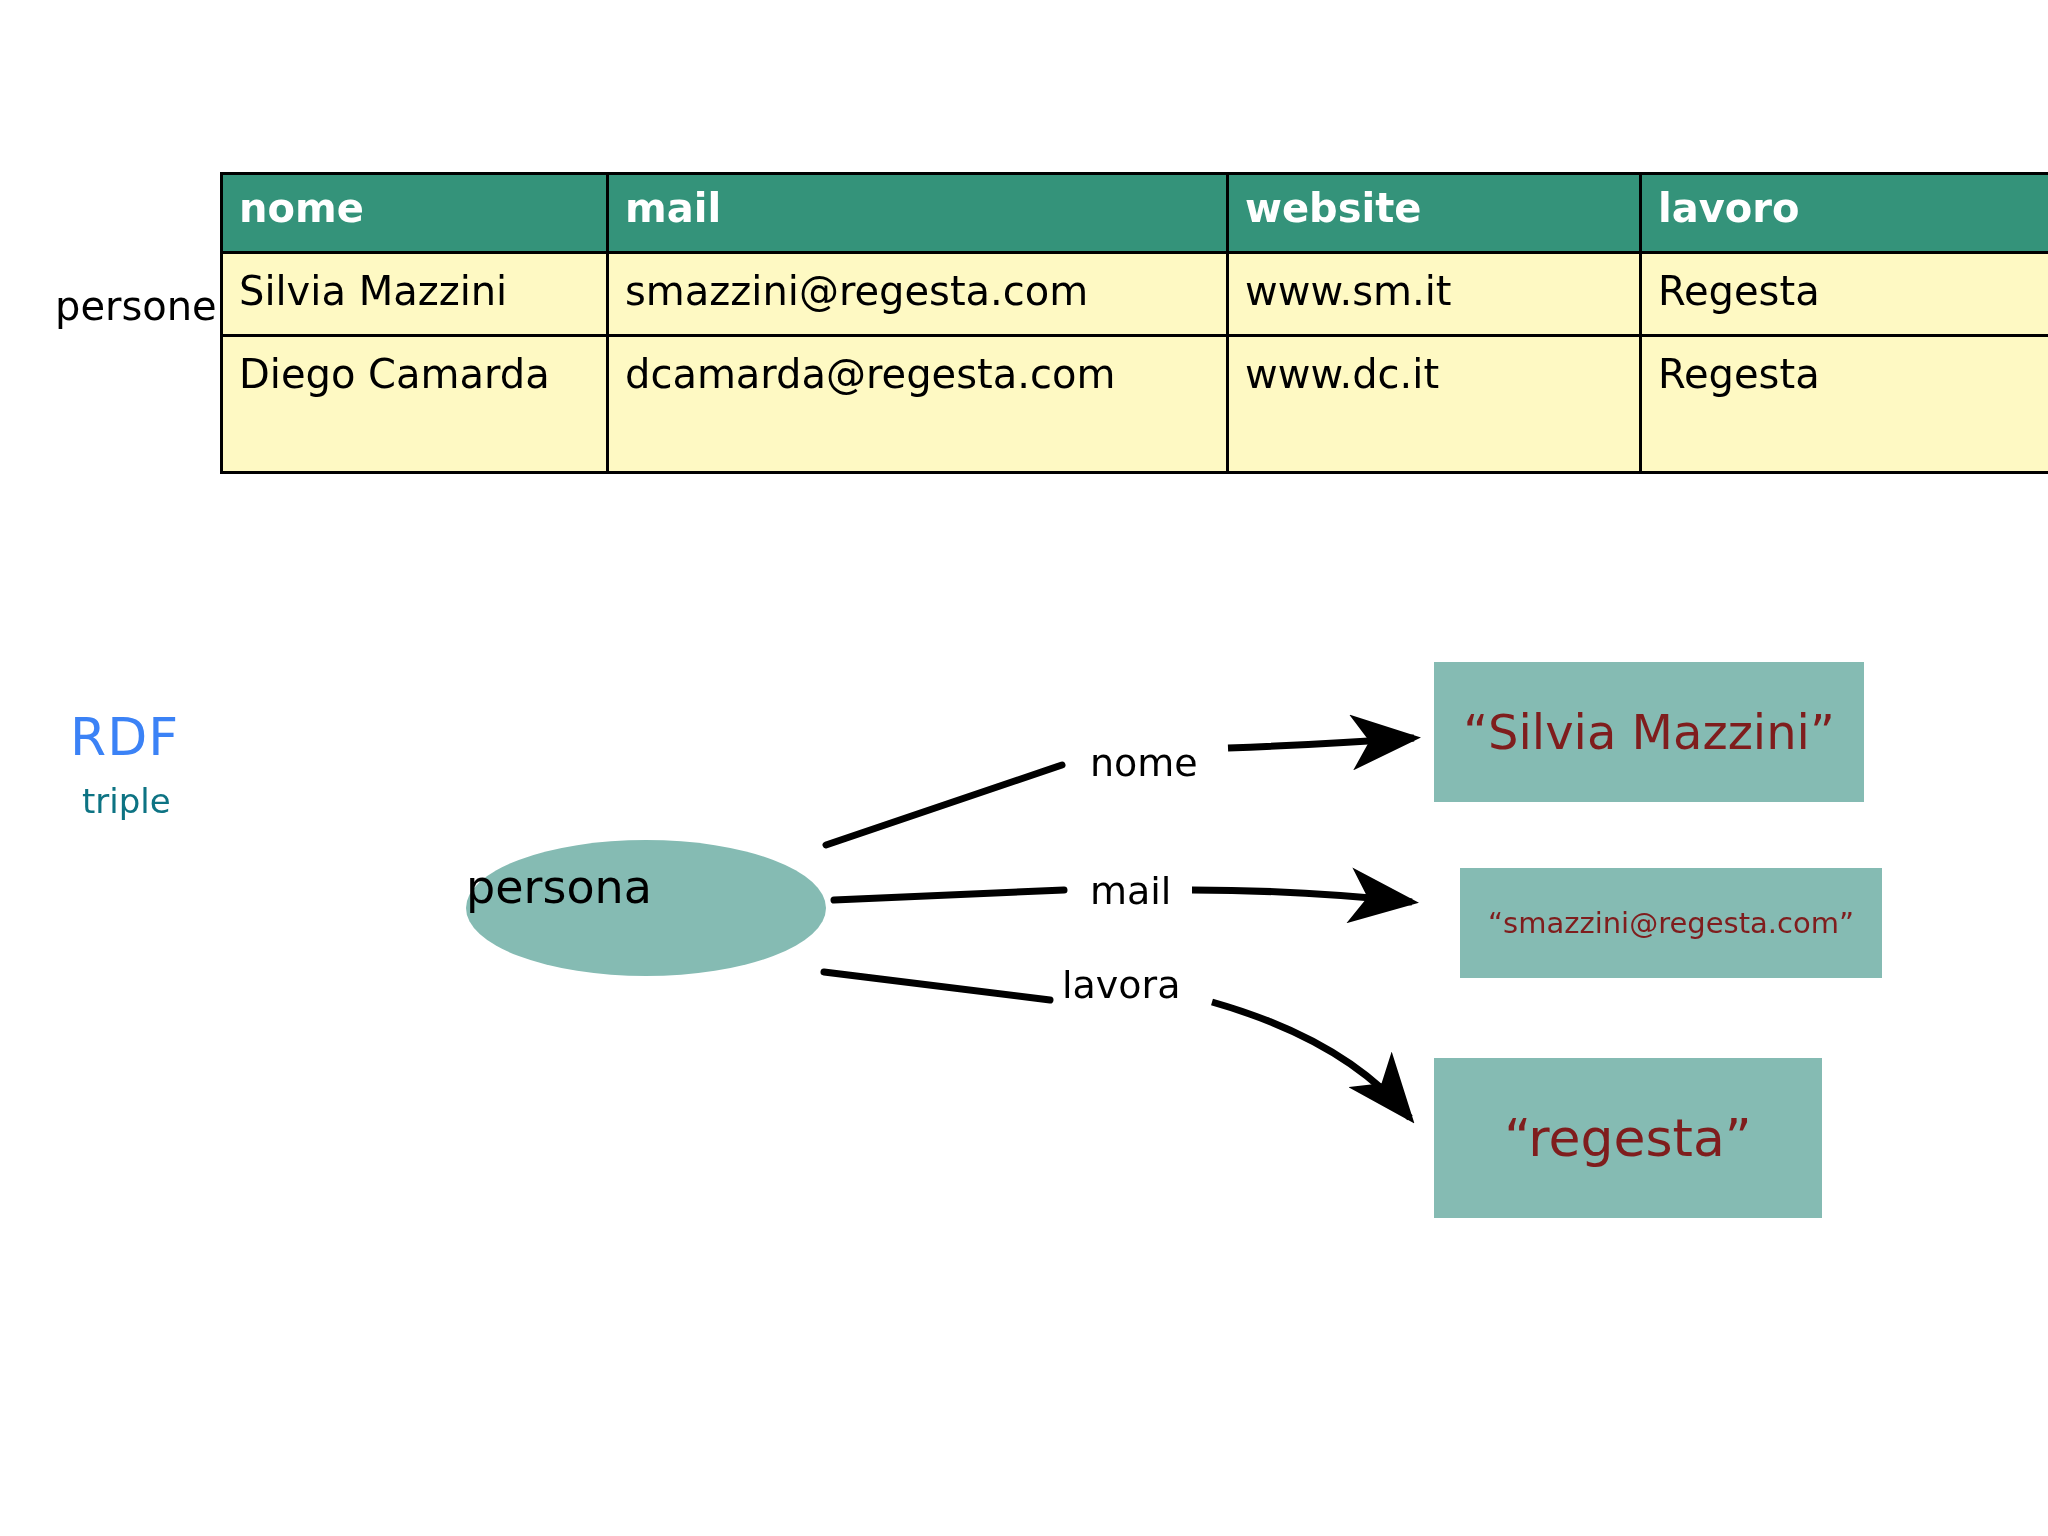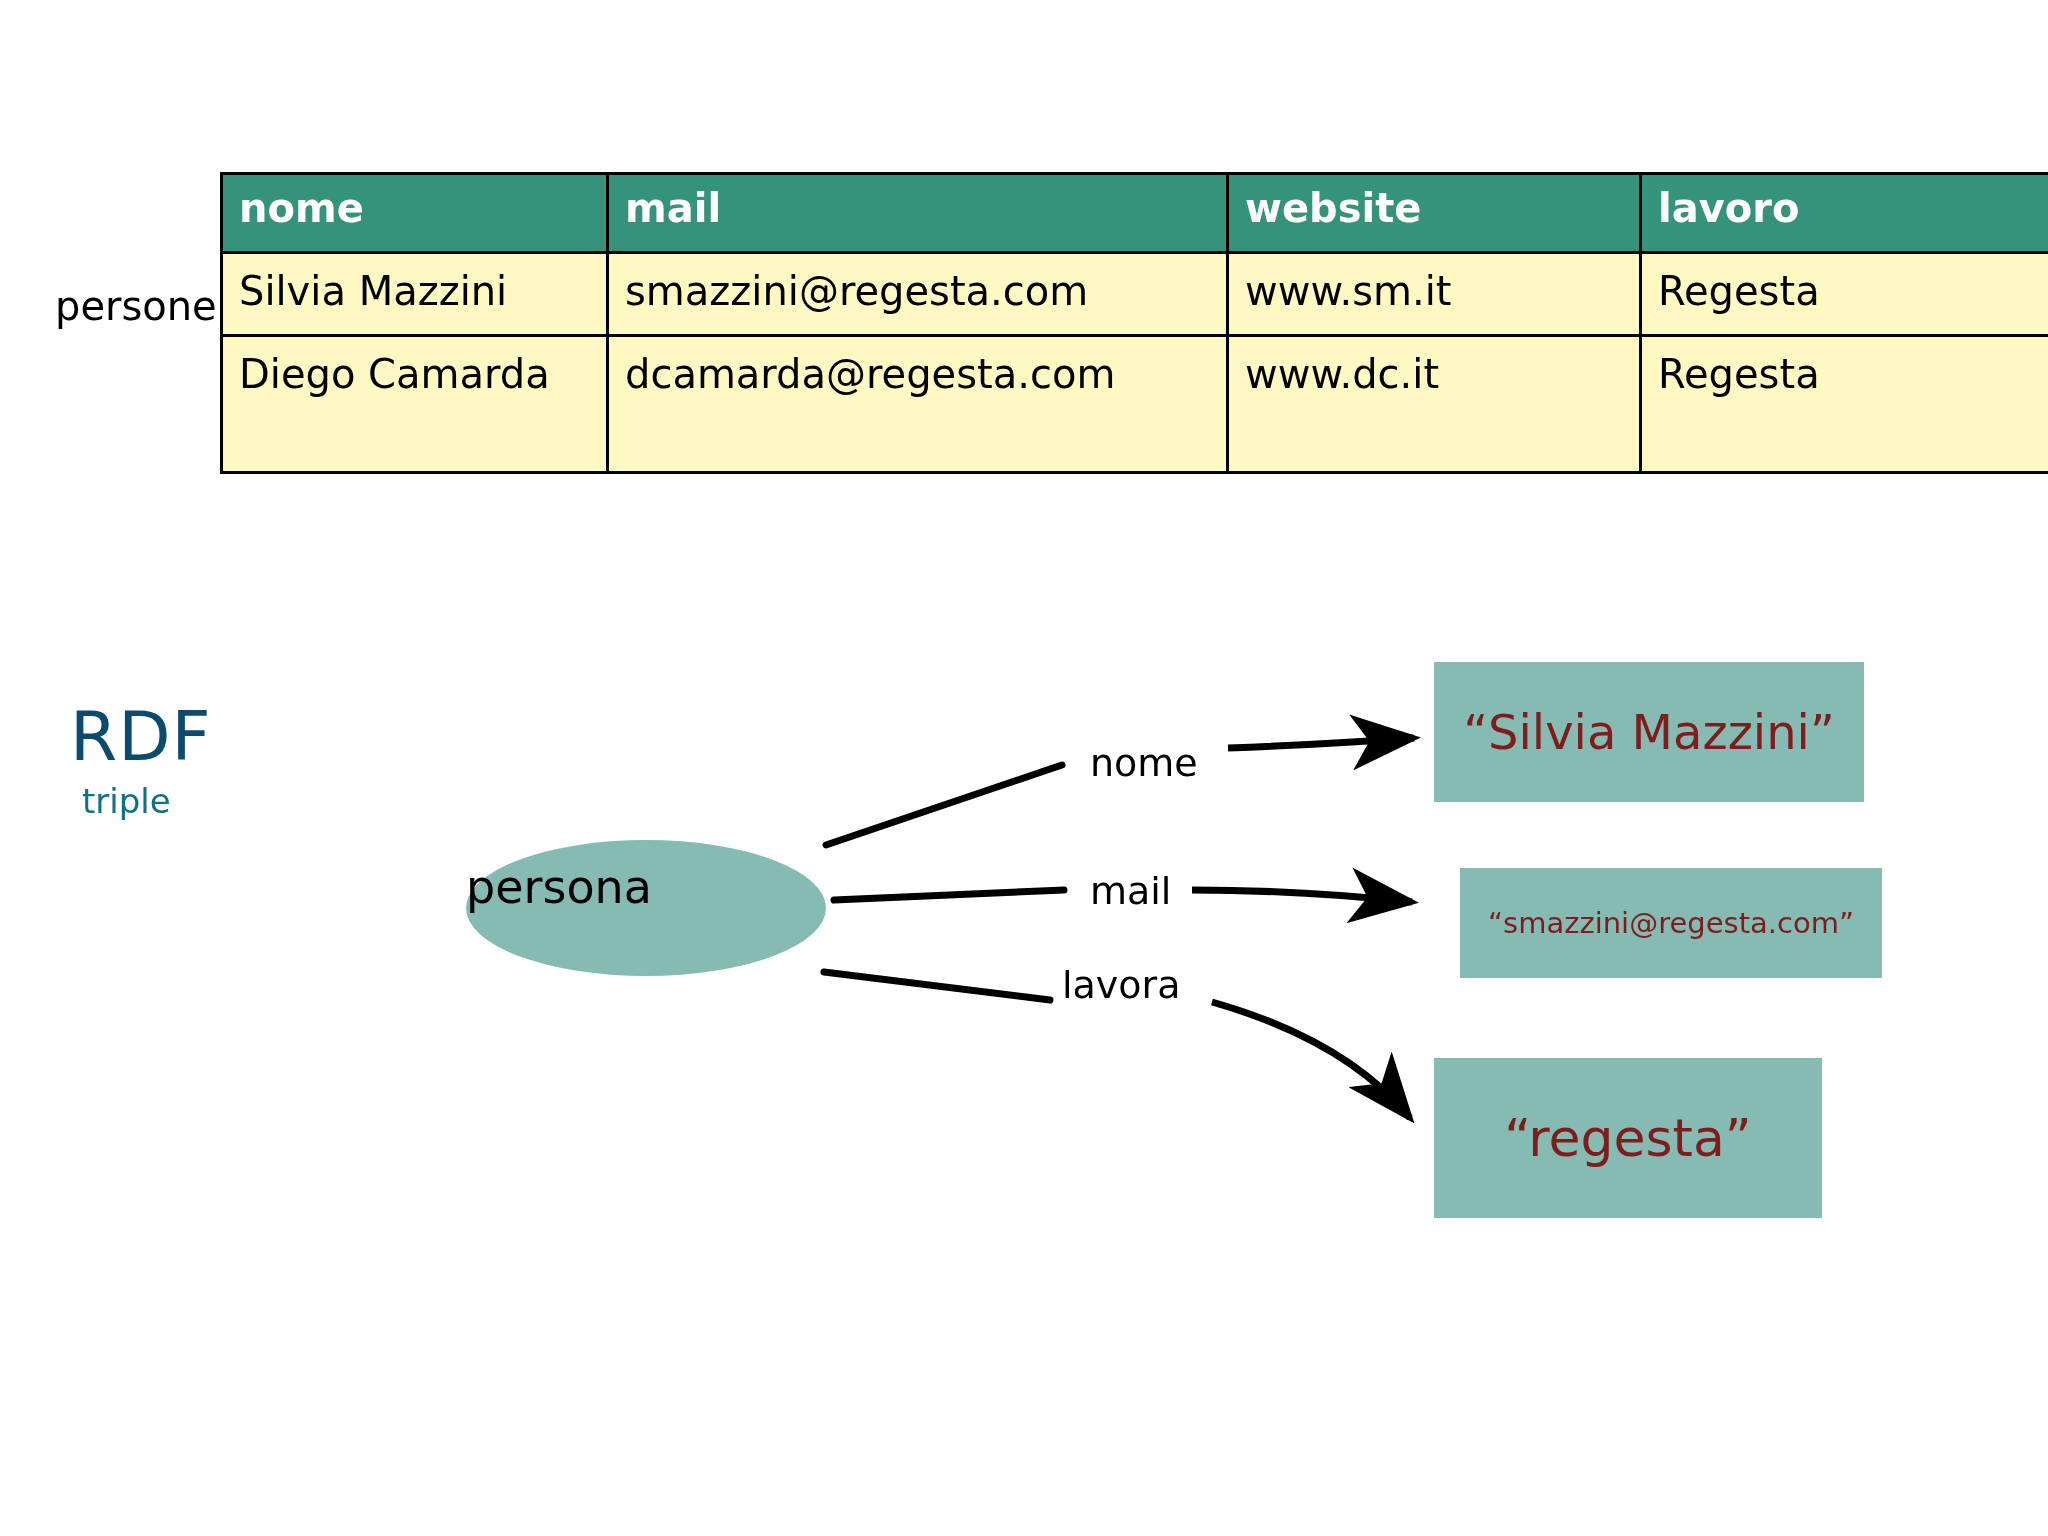"RDF" .rdf-title { color: #0c4a6e -> #3b82f6; font-size: 68px -> 52px }
